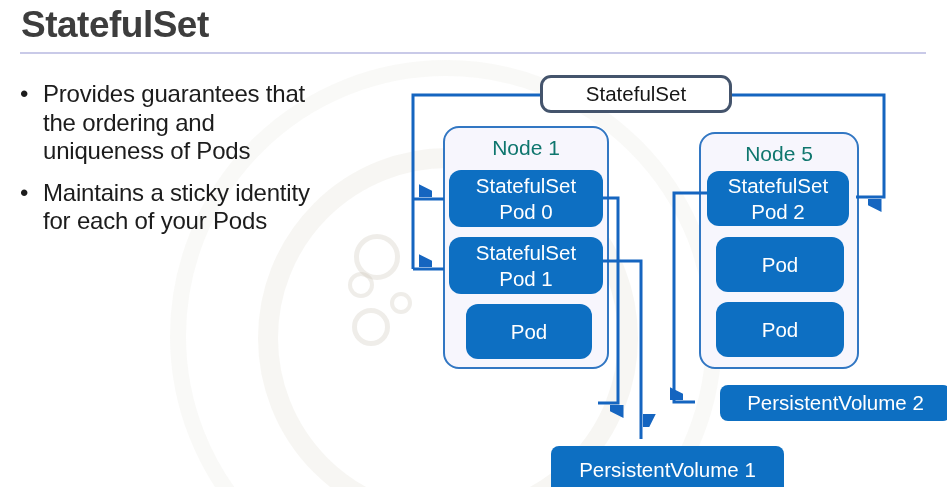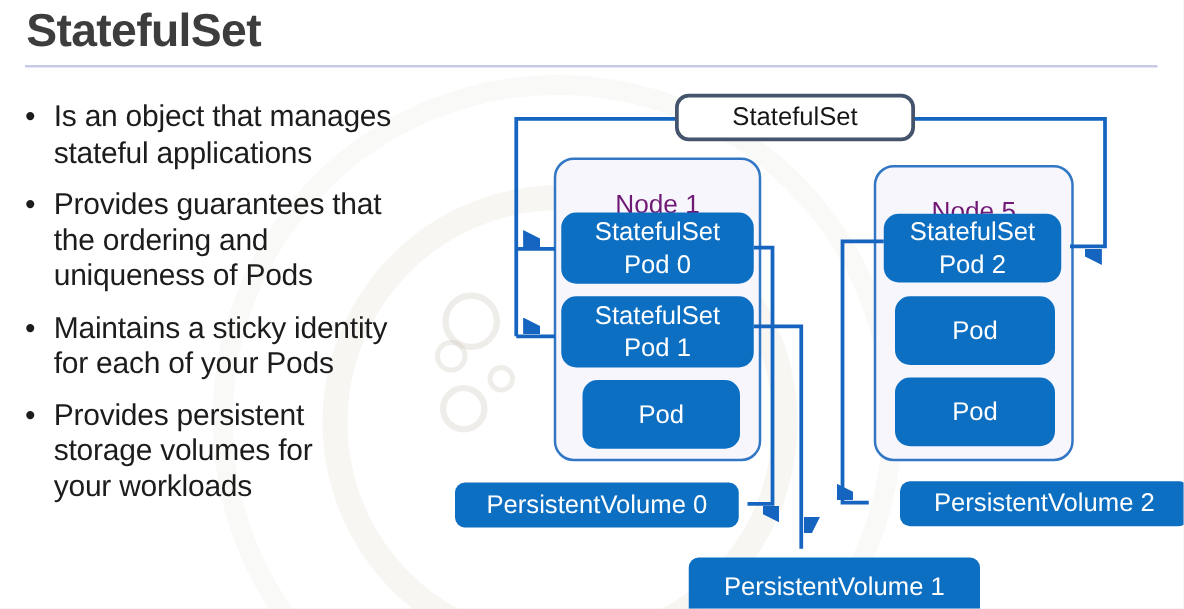"Is an object that manages" li { html: <li>Is an object that manages stateful applications</li> -> none }
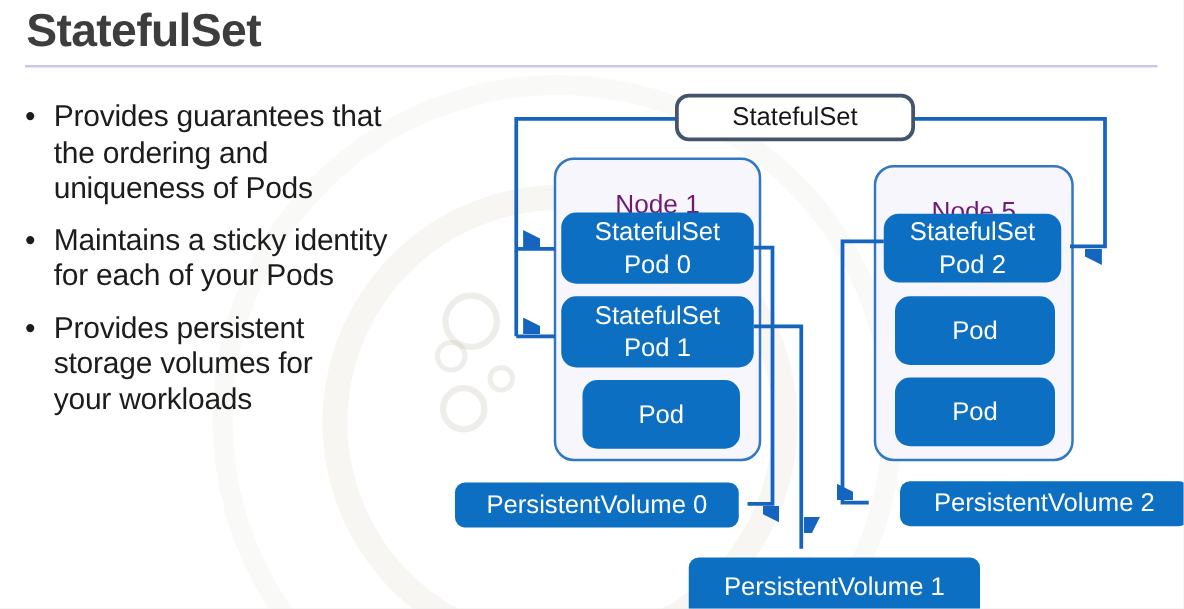"Node 1" .node-title { color: #701a75 -> #0f766e; padding-top: 24px -> 8px }
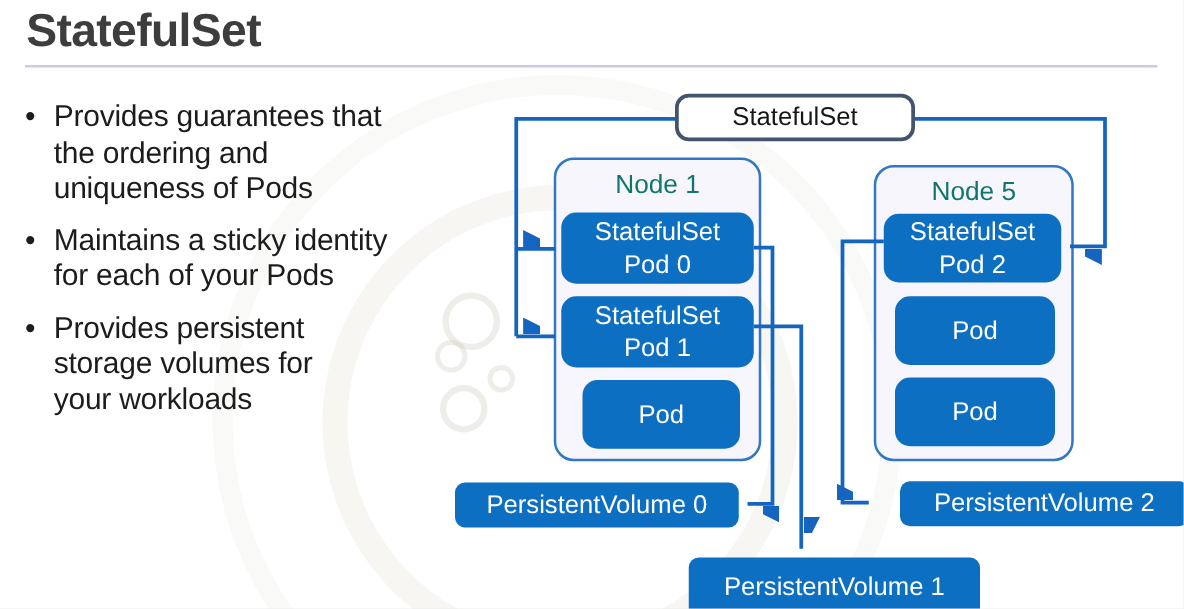"Provides persistent" li { html: <li>Provides persistent storage volumes for your workloads</li> -> none }
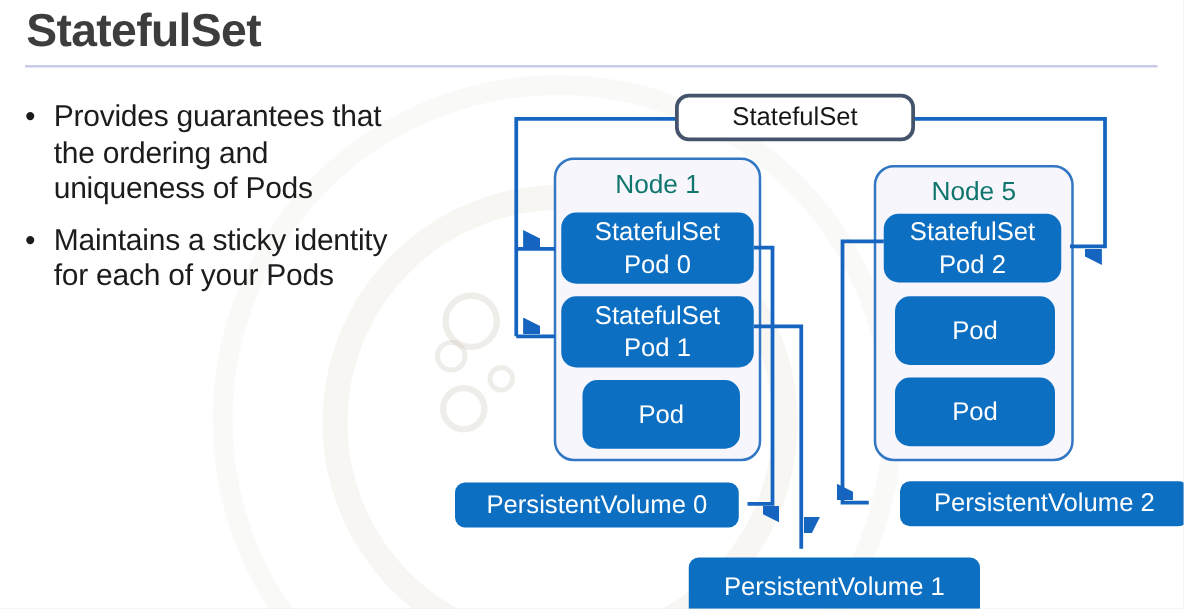"PersistentVolume 0" div.pv { html: <div>PersistentVolume 0</div> -> none }
